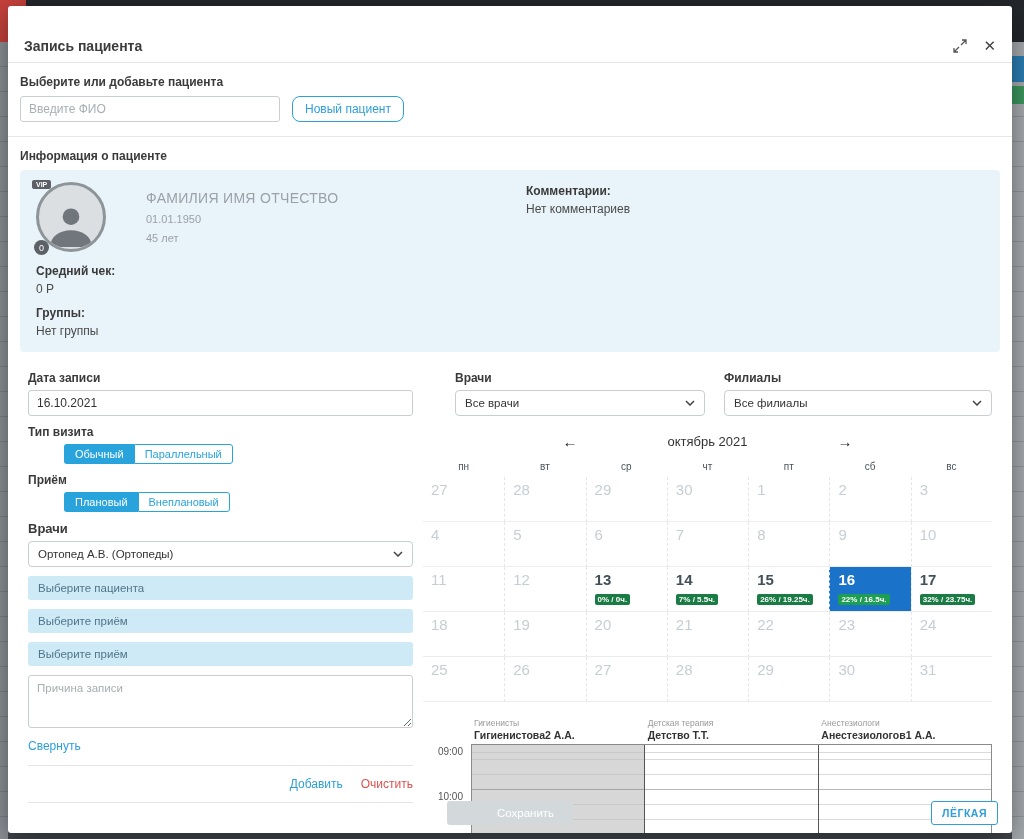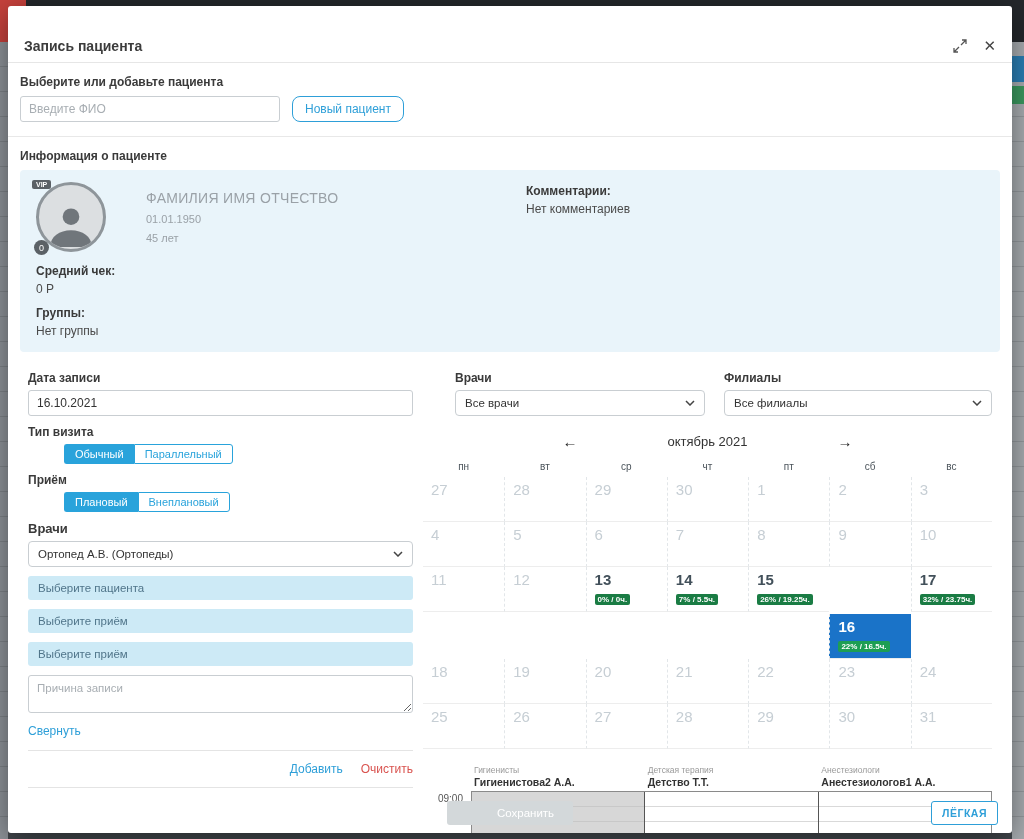"16" .cal-cell.sel { margin-top: 47px -> none }
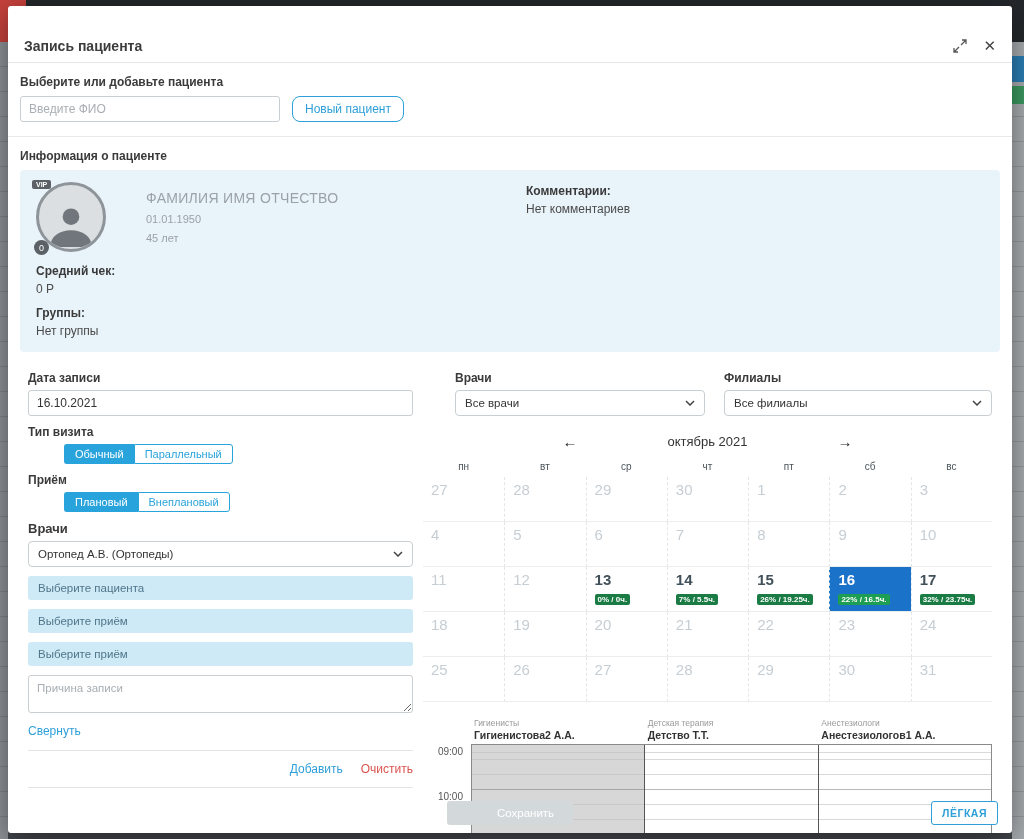"Причина записи" .reason { height: 38px -> 53px }
